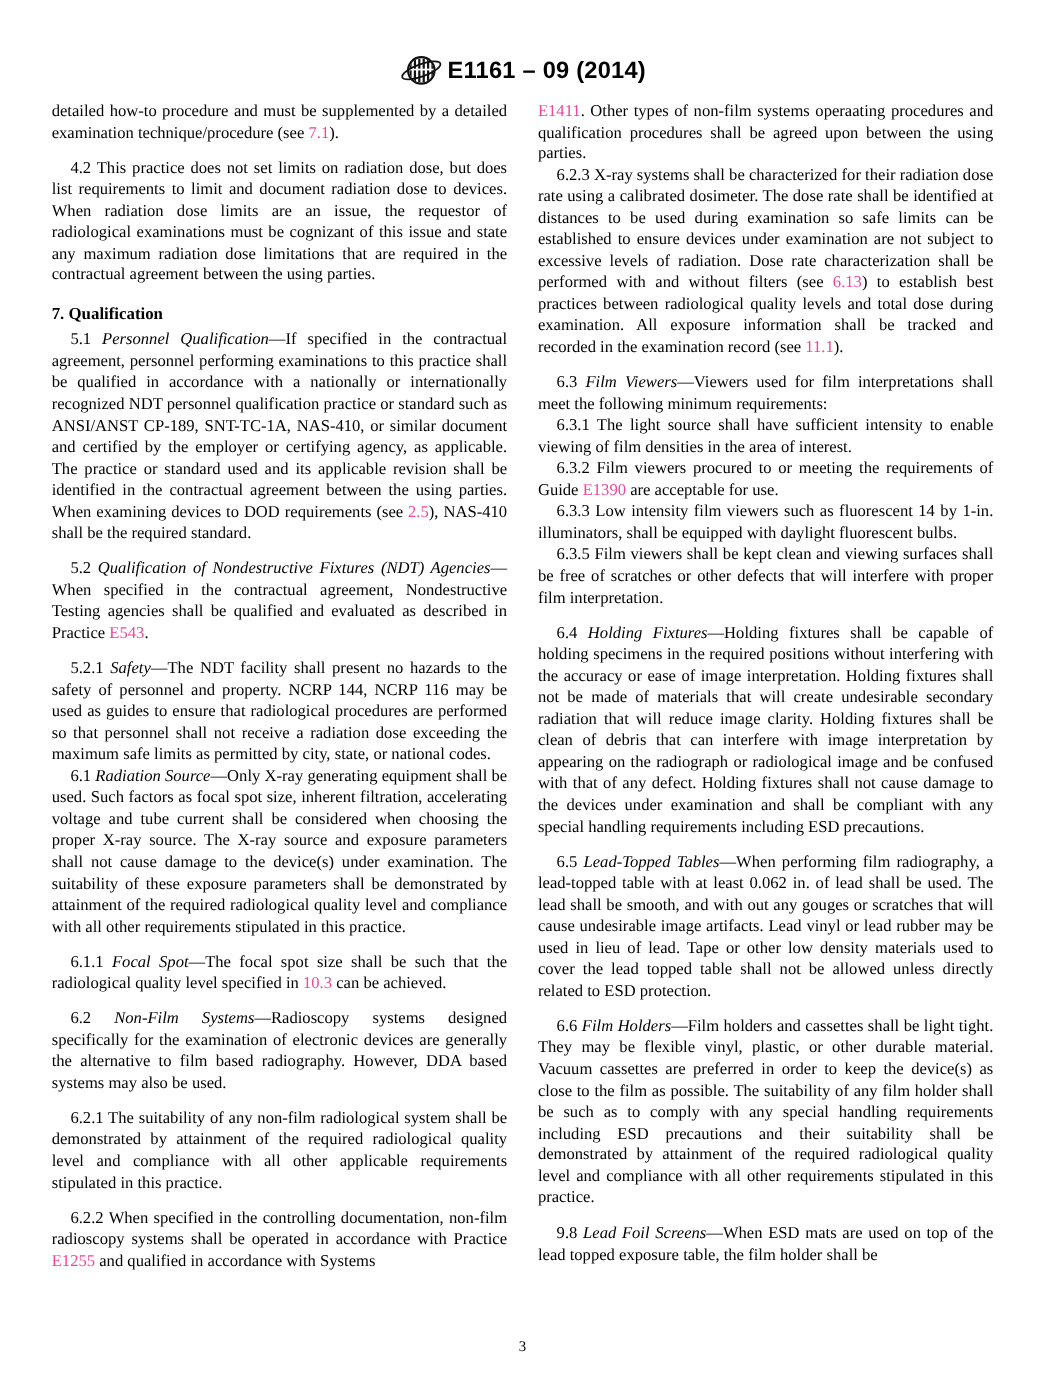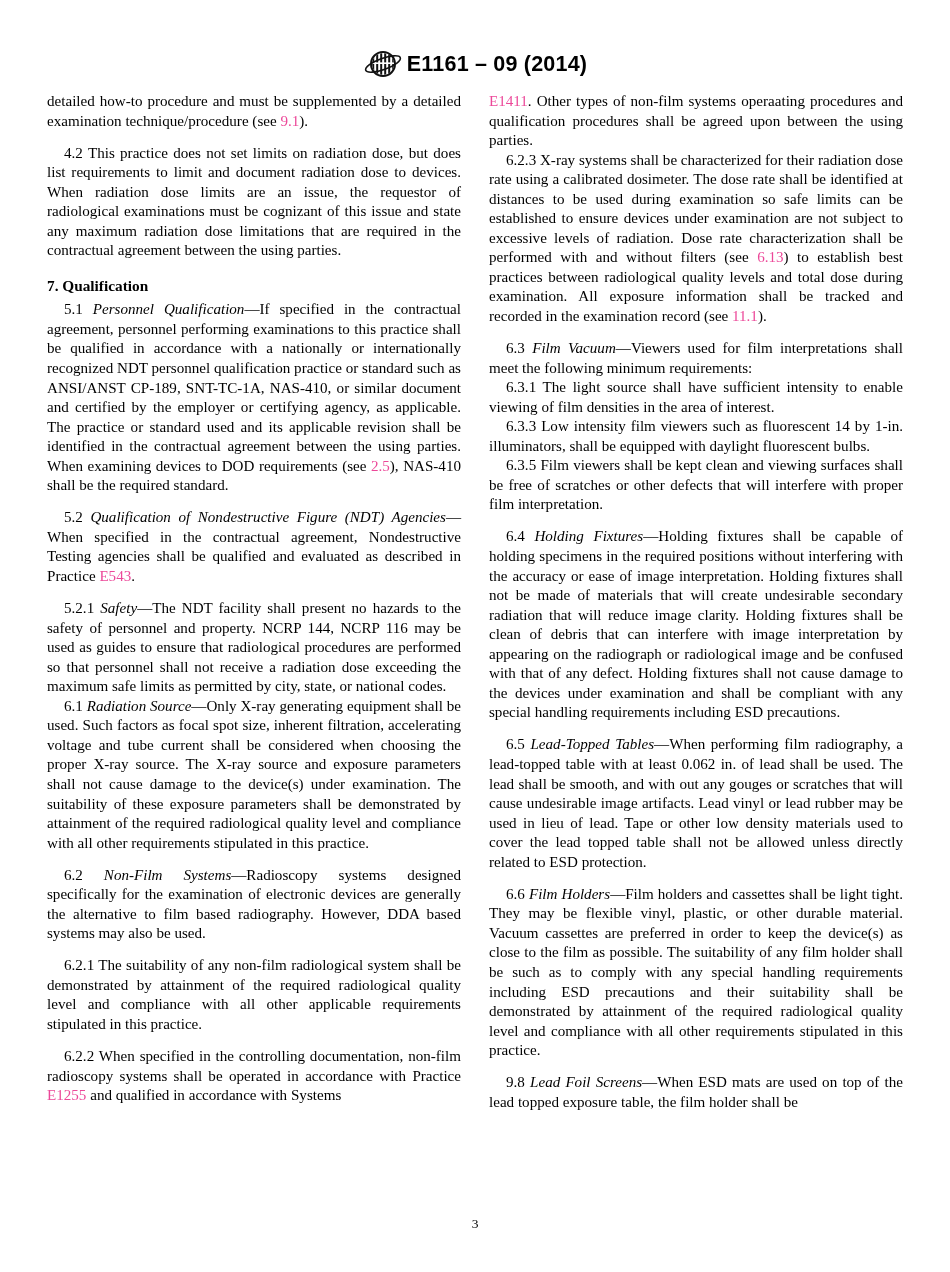"9.1" span.ref { text: 9.1 -> 7.1 }
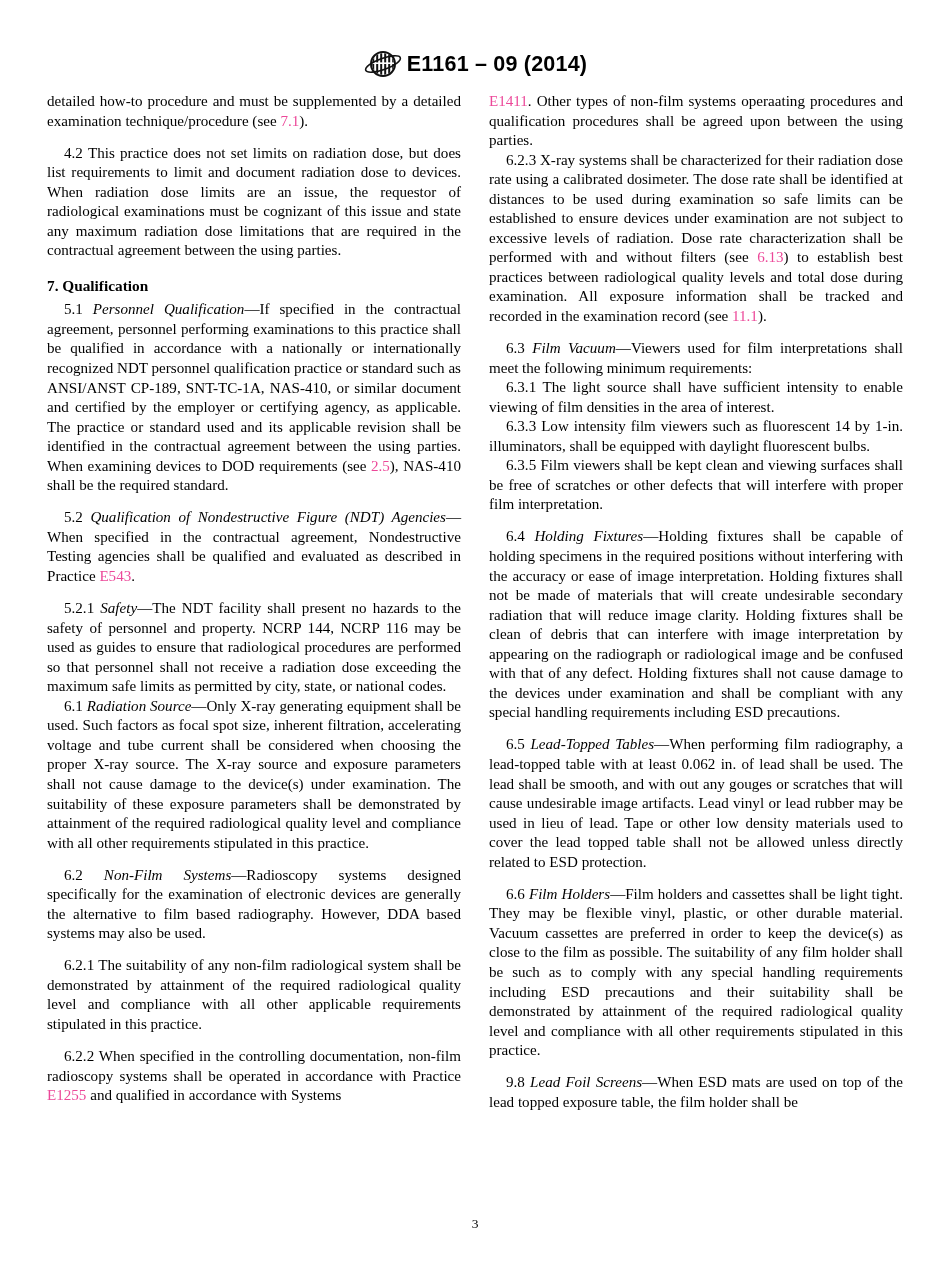"Film Vacuum" span.it { text: Vacuum -> Viewers }
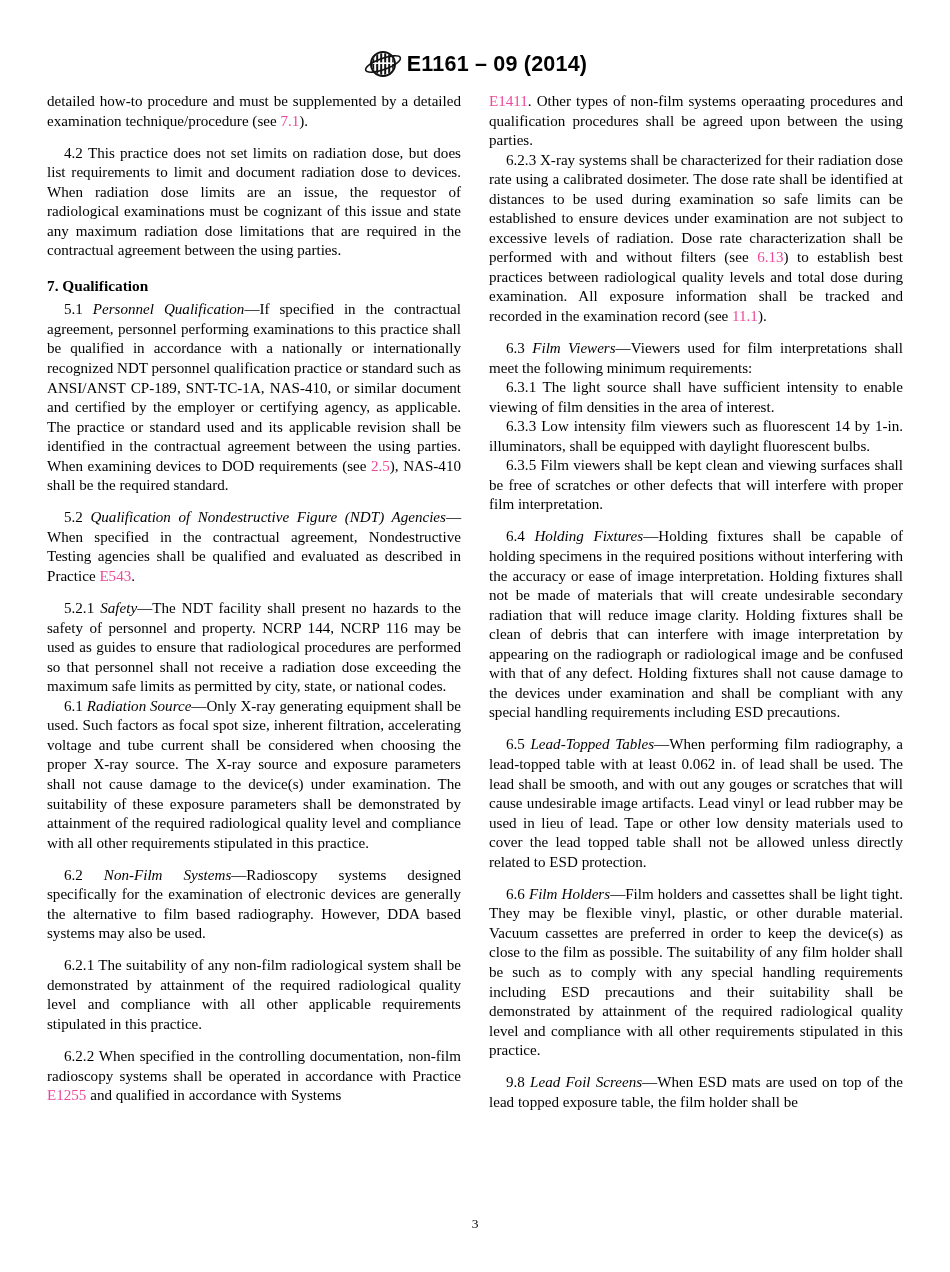"6.3.2 Film viewers procured to" p.para { html: none -> <p><span>6.3.2 Film viewers procured to or meeting the requirements of Guide </span><span>E1390</span><span> are acceptable for use.</span></p> }
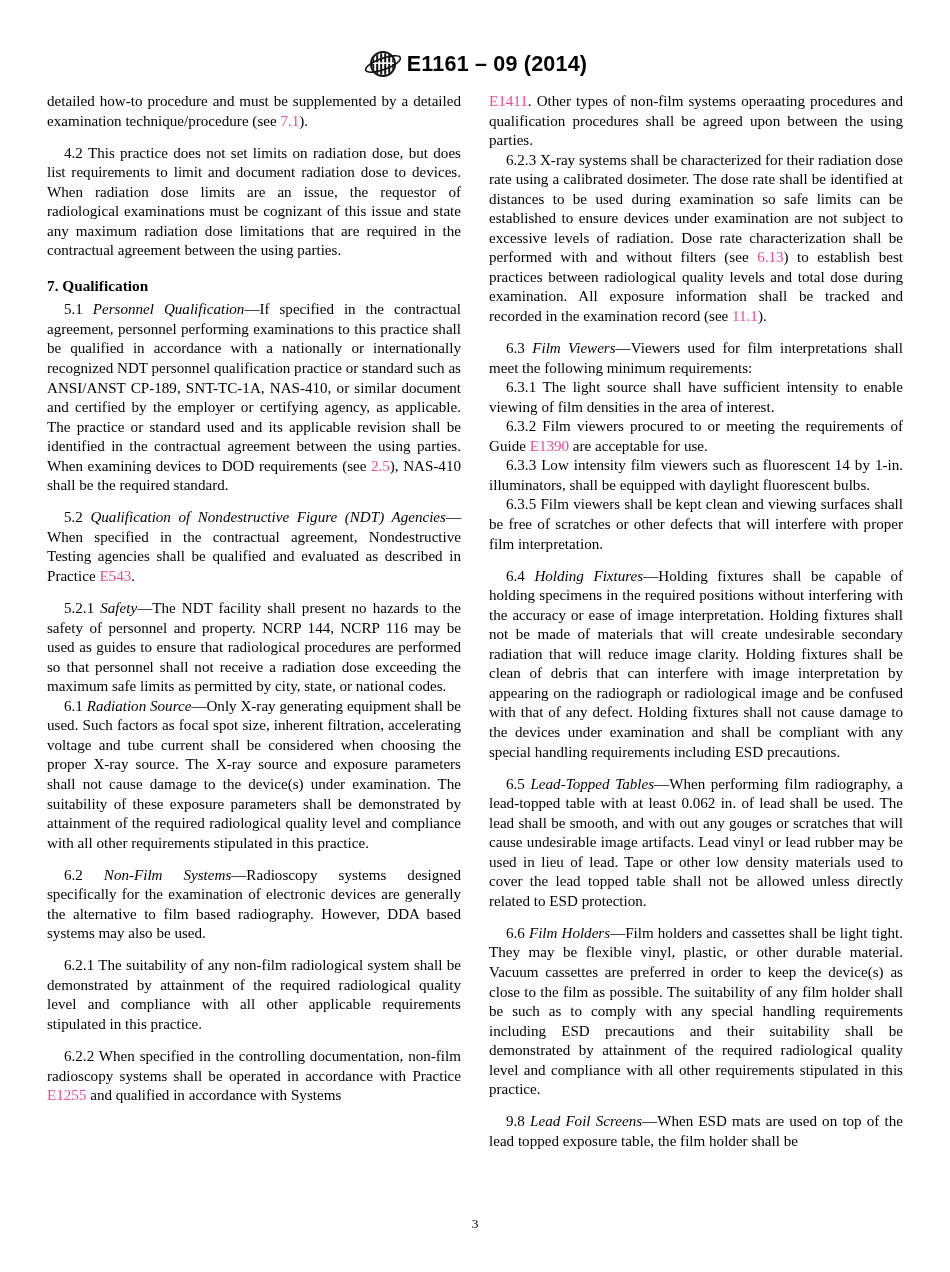"Qualification of Nondestructive Figure" span.it { text: Figure -> Fixtures }
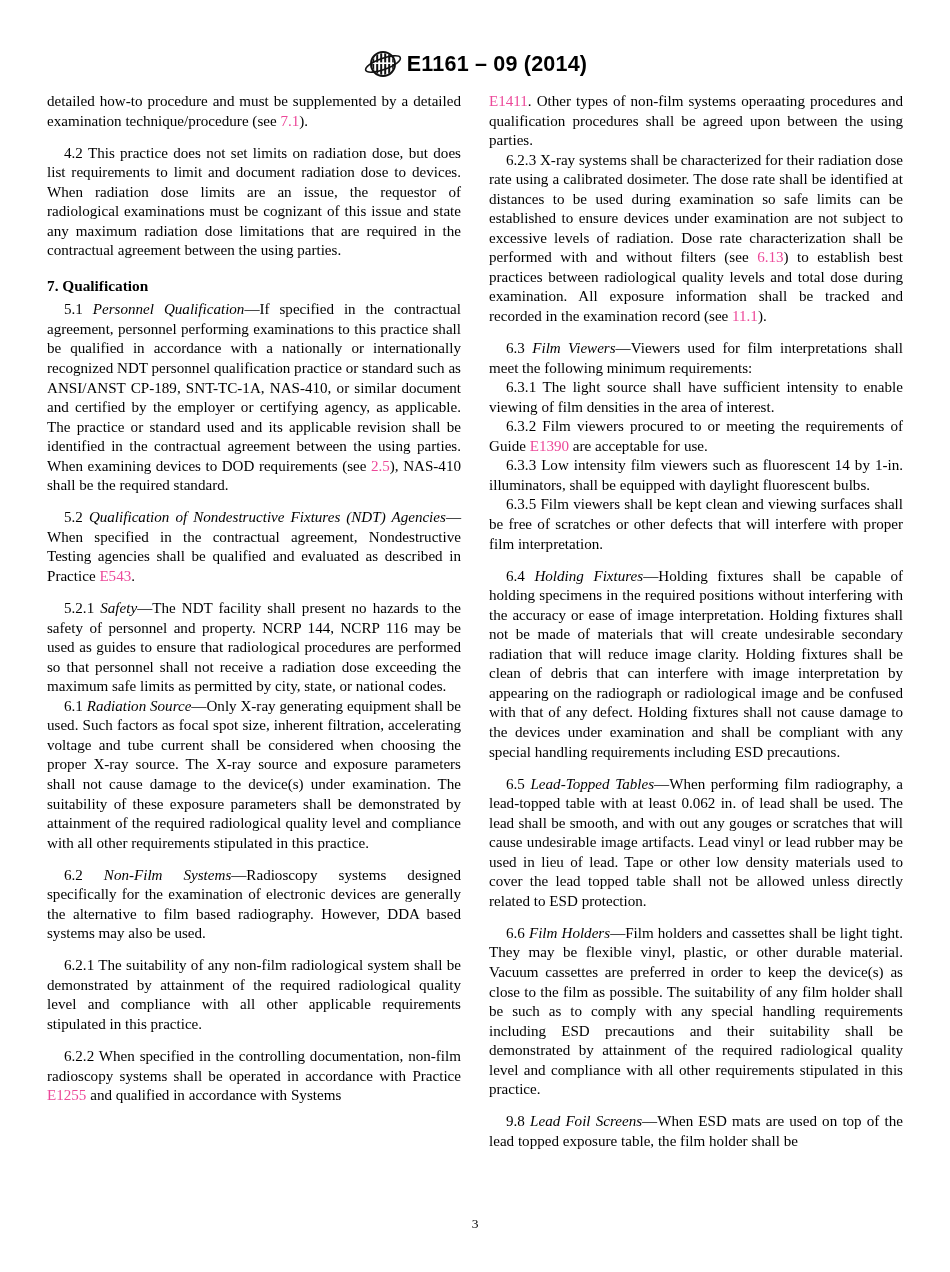"6.1.1 Focal Spot—The focal spot" p.para { html: none -> <p><span>6.1.1 </span><span>Focal Spot</span><span>—The focal spot size shall be such that the radiological quality level specified in </span><span>10.3</span><span> can be achieved.</span></p> }
